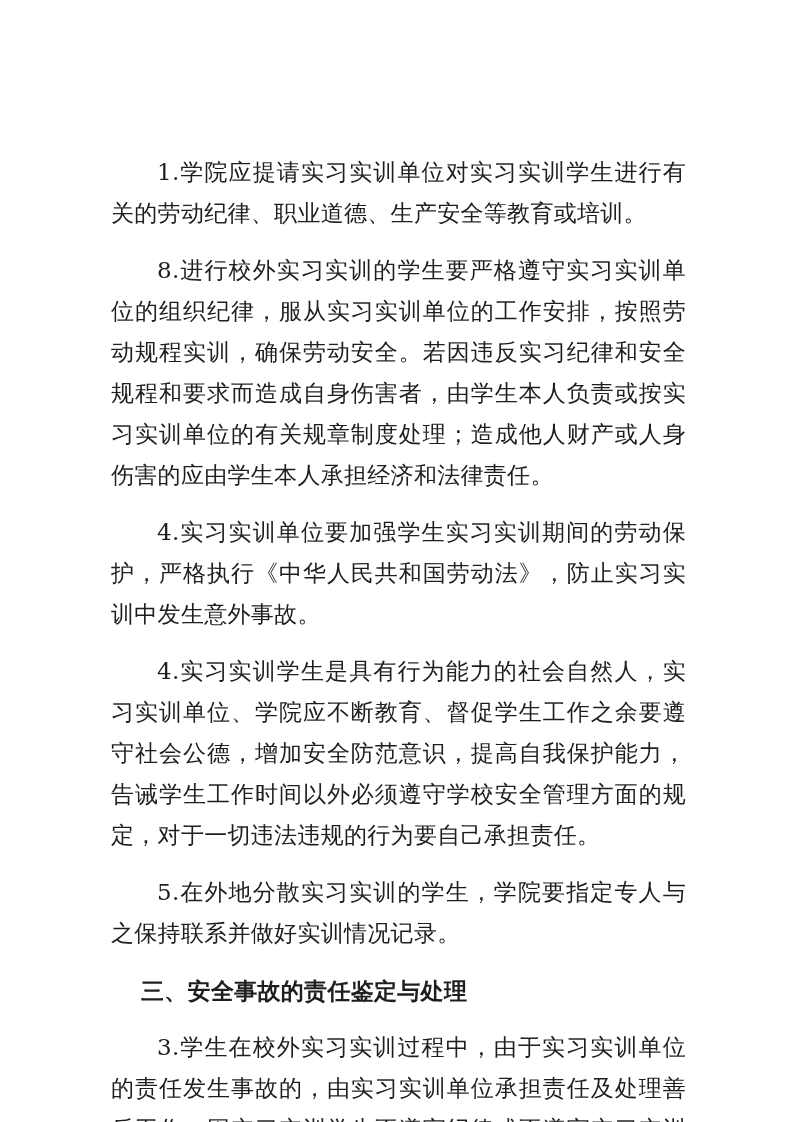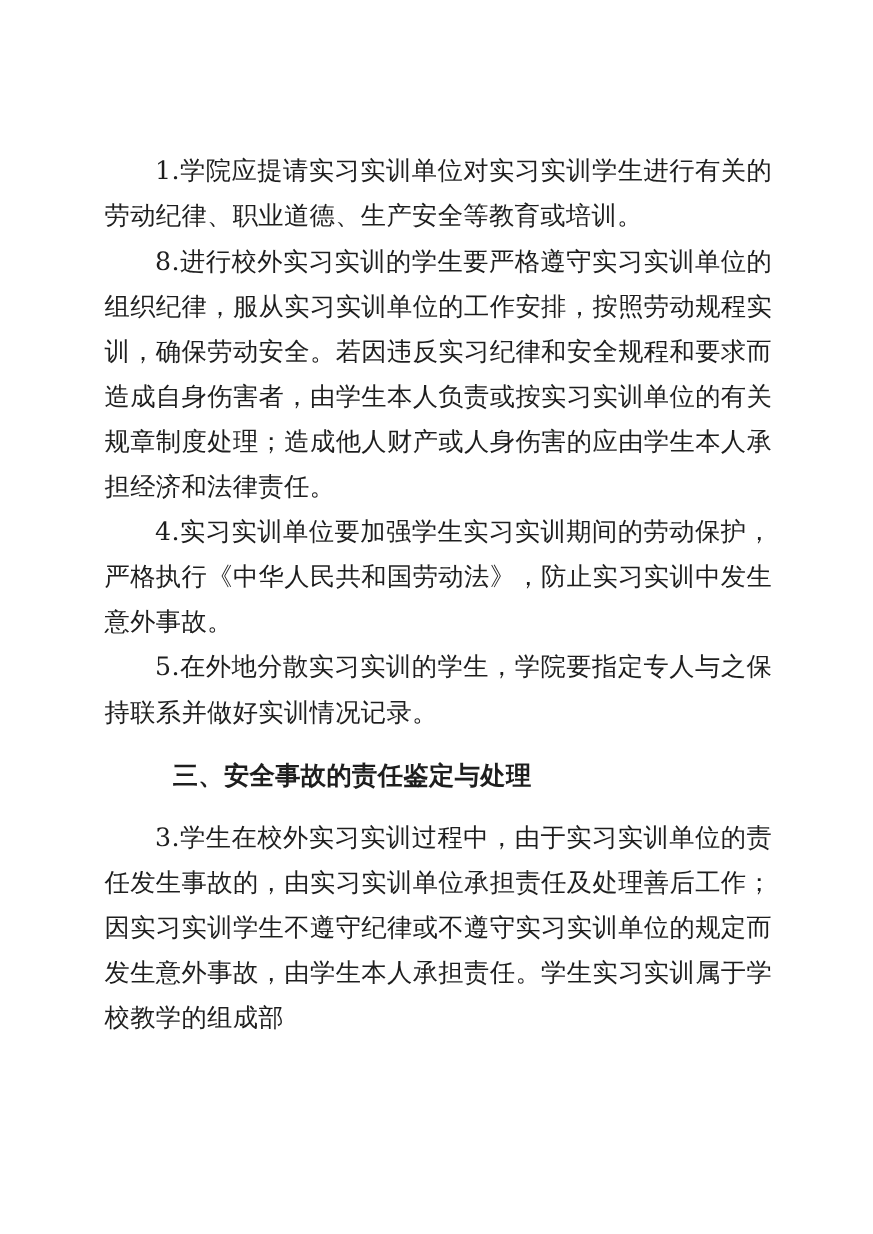"1.学院应提请实习实训单位对实习实训学生进行有关的劳动纪律、职业道德、生产安全等" .body-para { margin: 0 -> 16px }
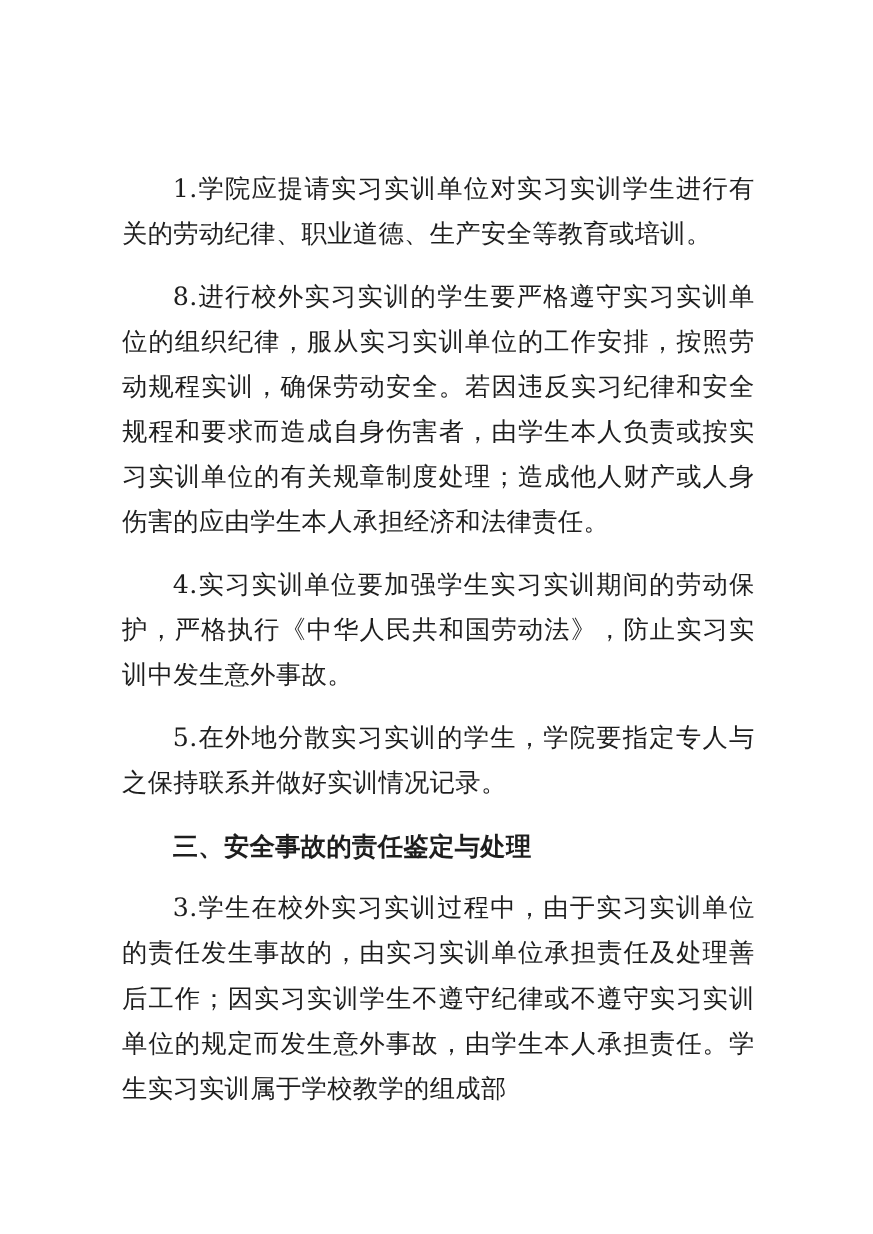"4.实习实训学生是具有行为能力的社会自然人，实习实训单位、学院应不断教育、督促学" p.body-para { html: none -> <p>4.实习实训学生是具有行为能力的社会自然人，实习实训单位、学院应不断教育、督促学生工作之余要遵守社会公德，增加安全防范意识，提高自我保护能力，告诫学生工作时间以外必须遵守学校安全管理方面的规定，对于一切违法违规的行为要自己承担责任。</p> }
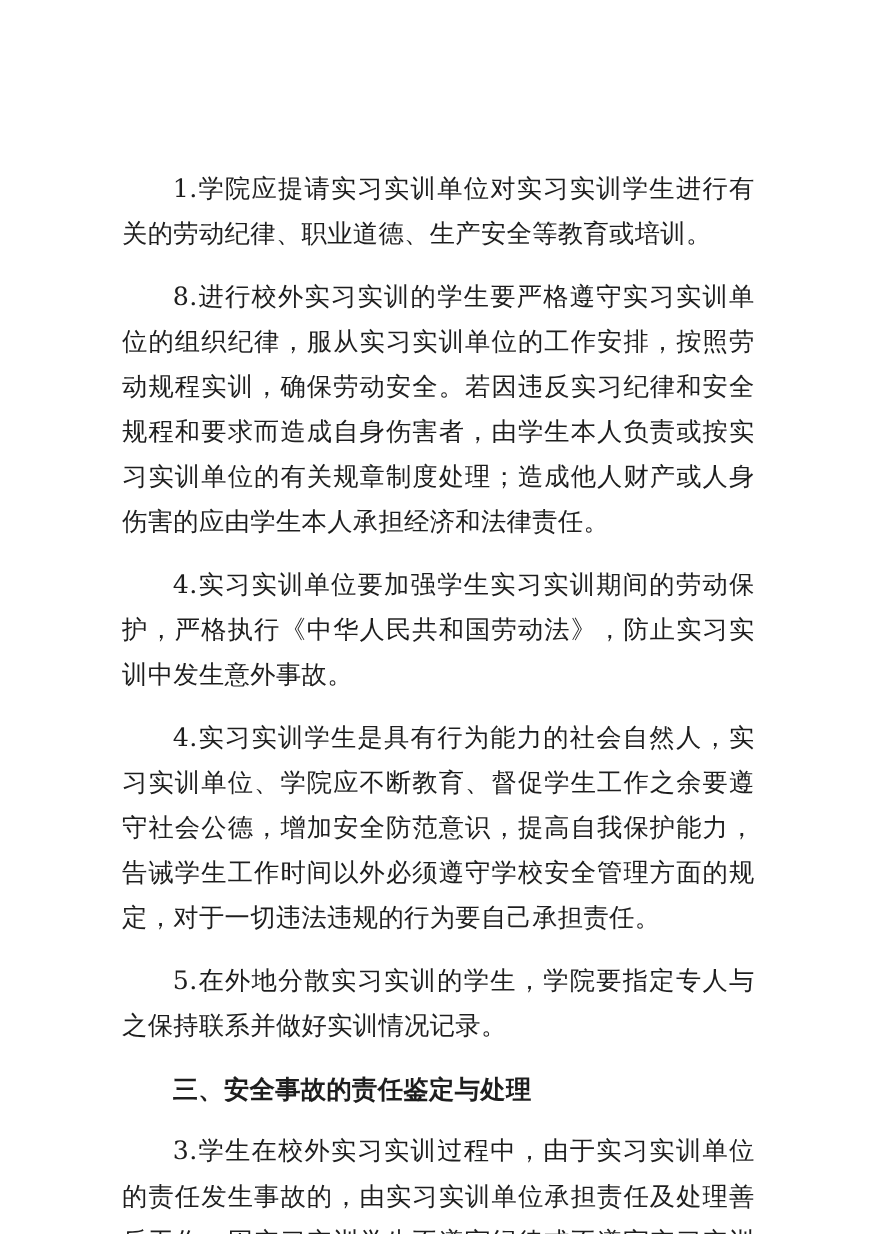"三、安全事故的责任鉴定与处理" .section-heading { margin: 16px -> 0 }
